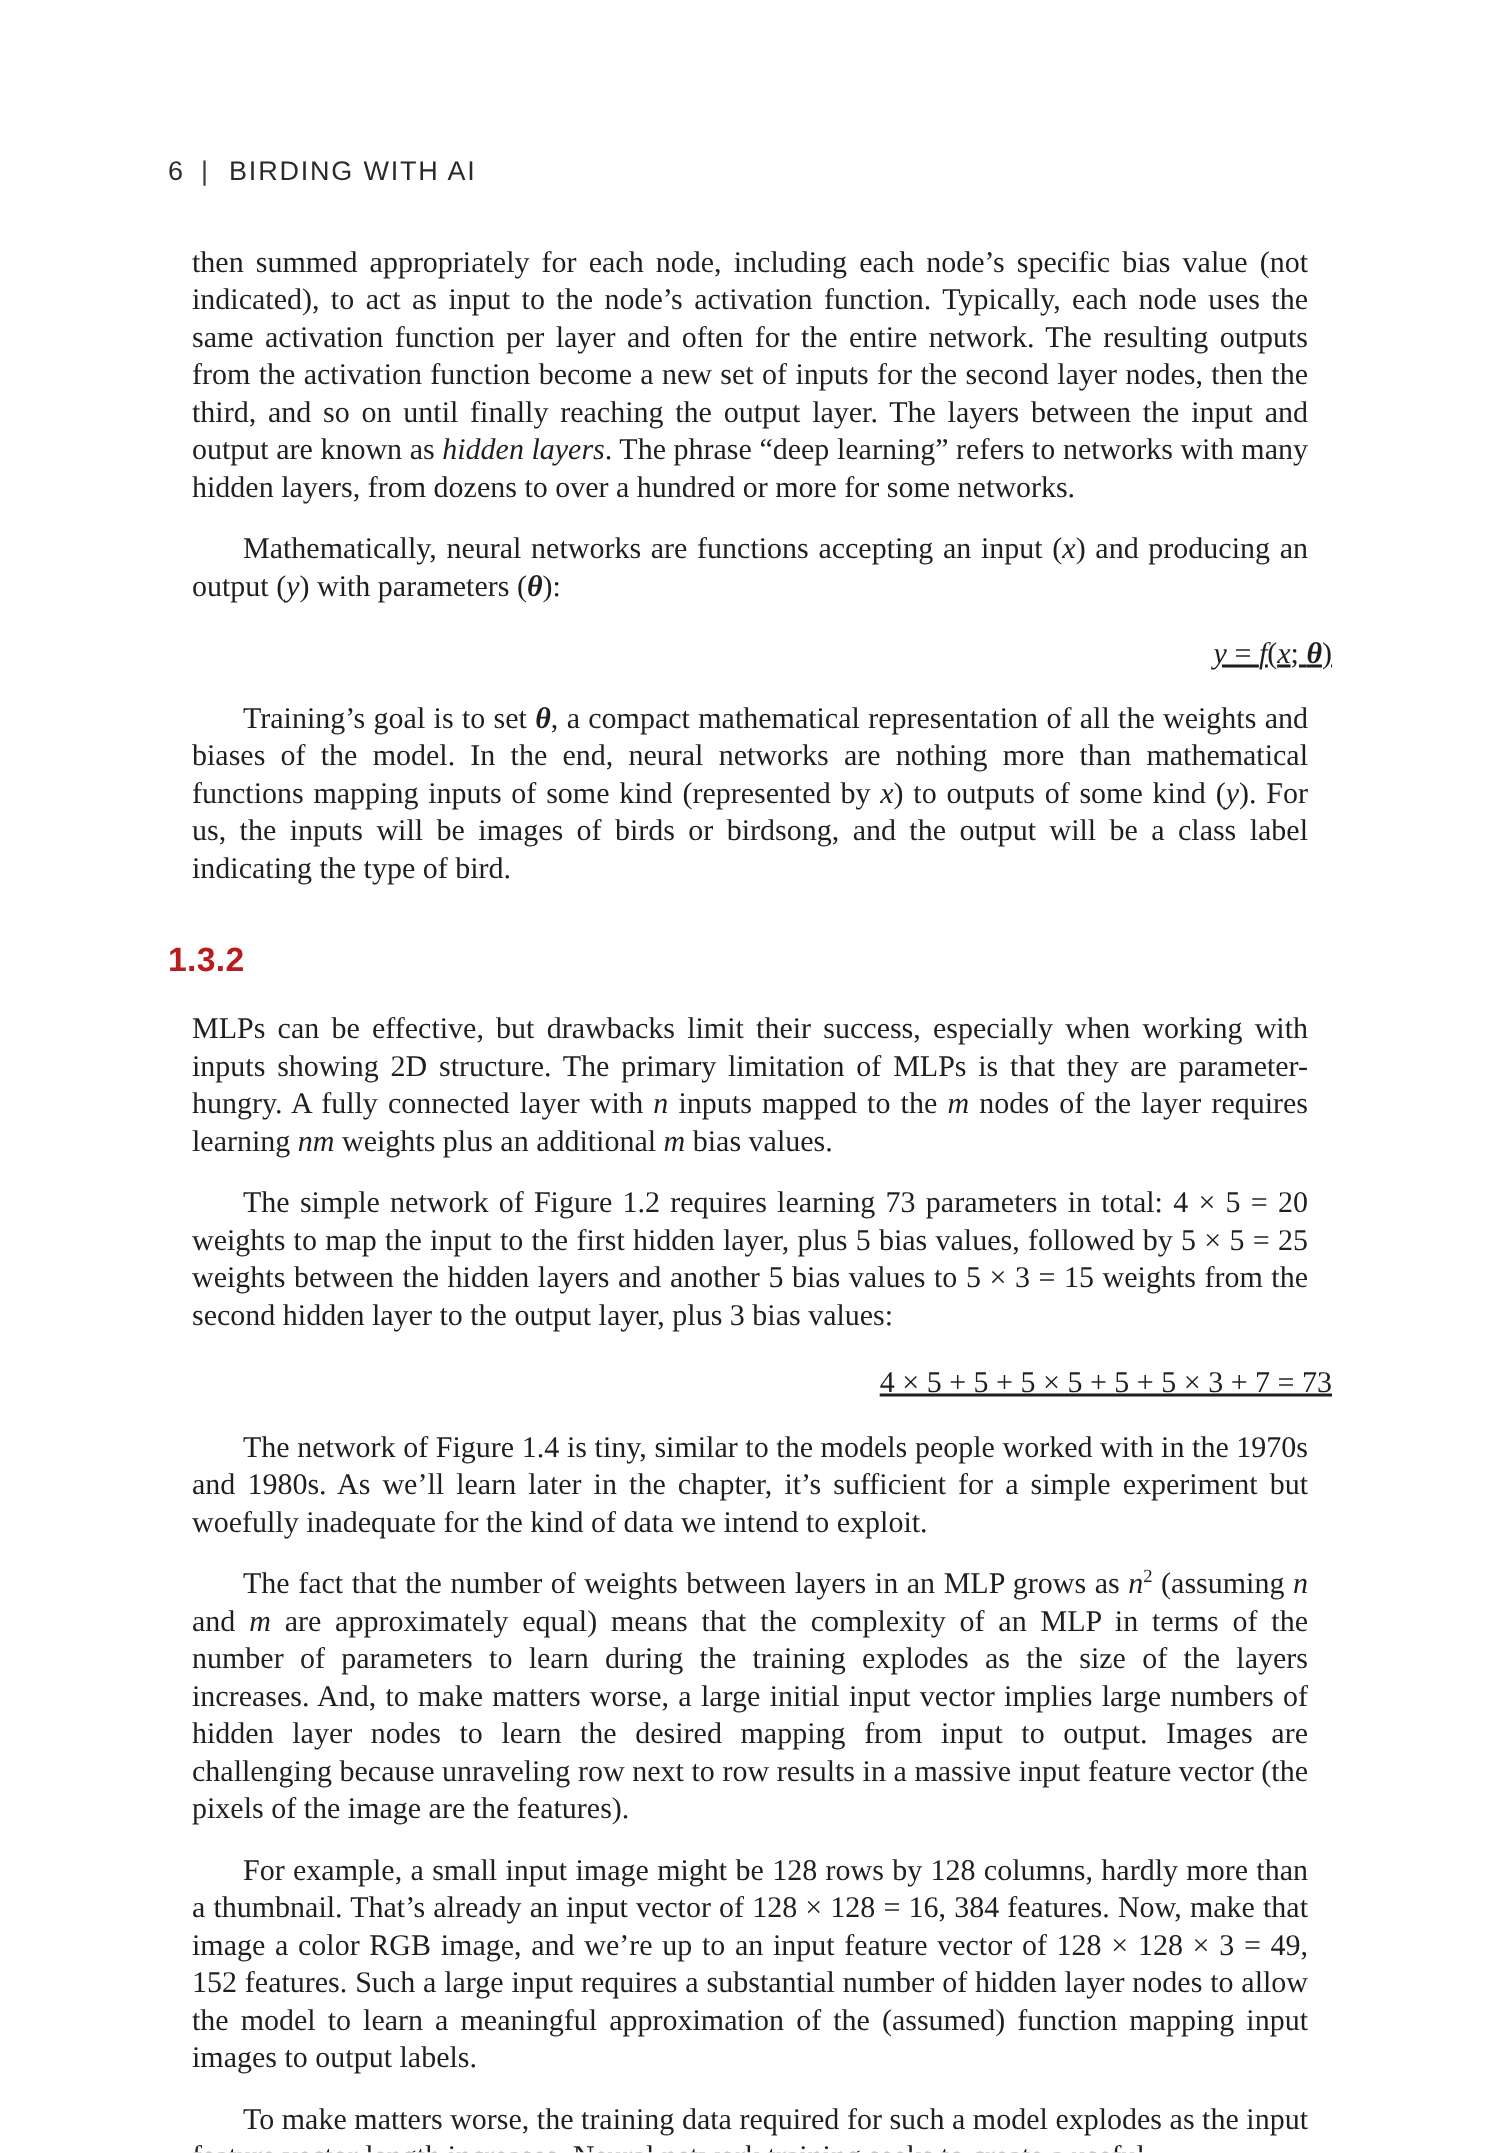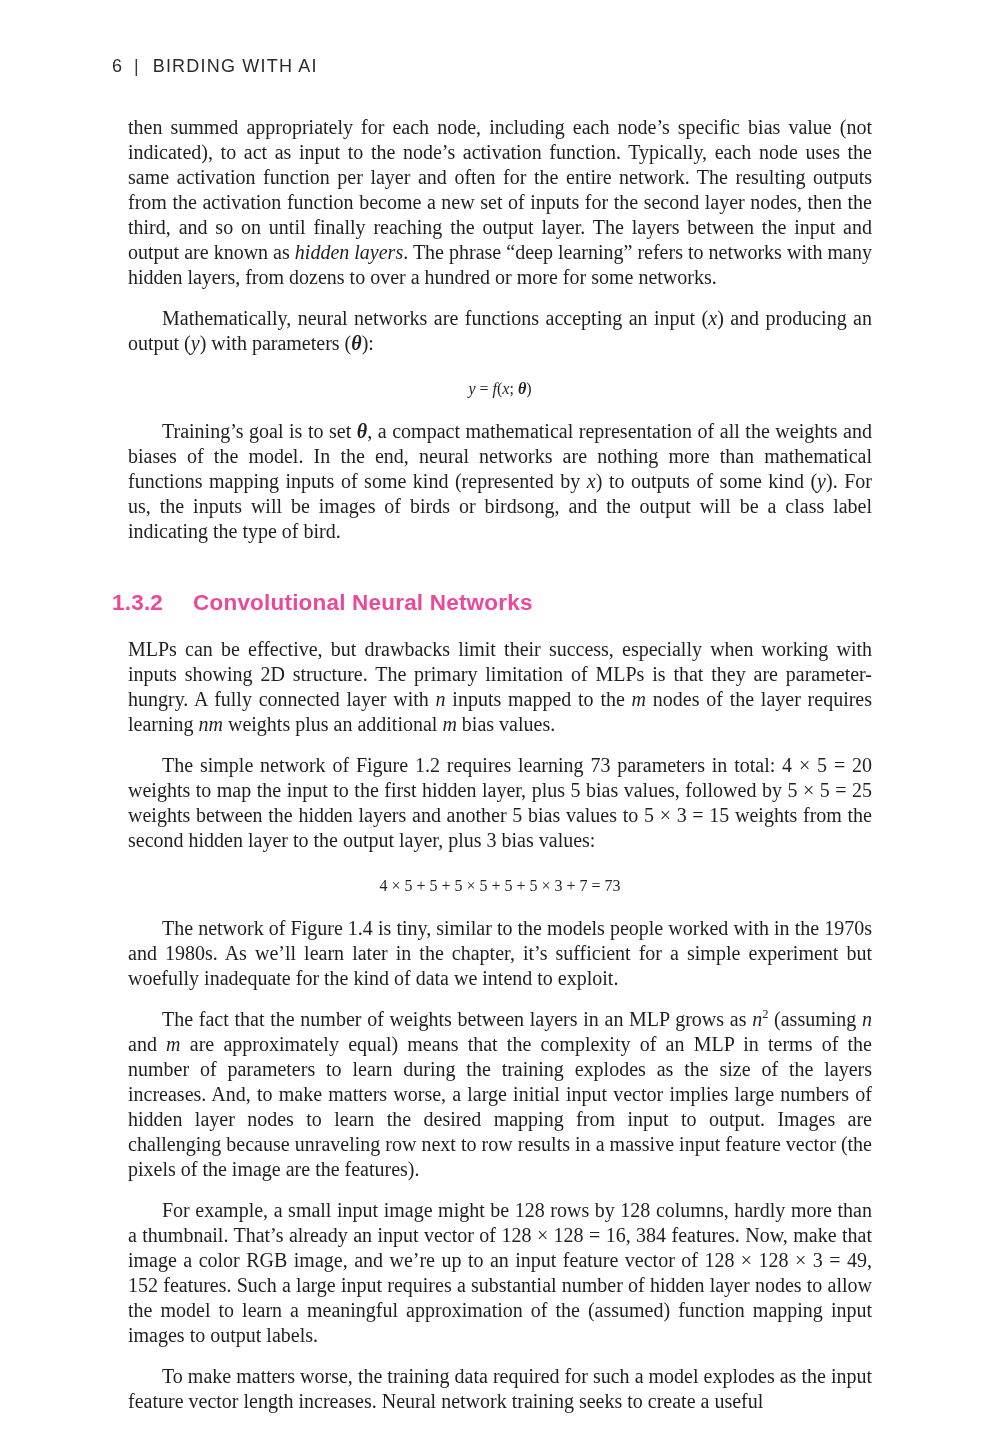"BIRDING WITH AI" .running-head .book-title { margin-top: none -> 48px }
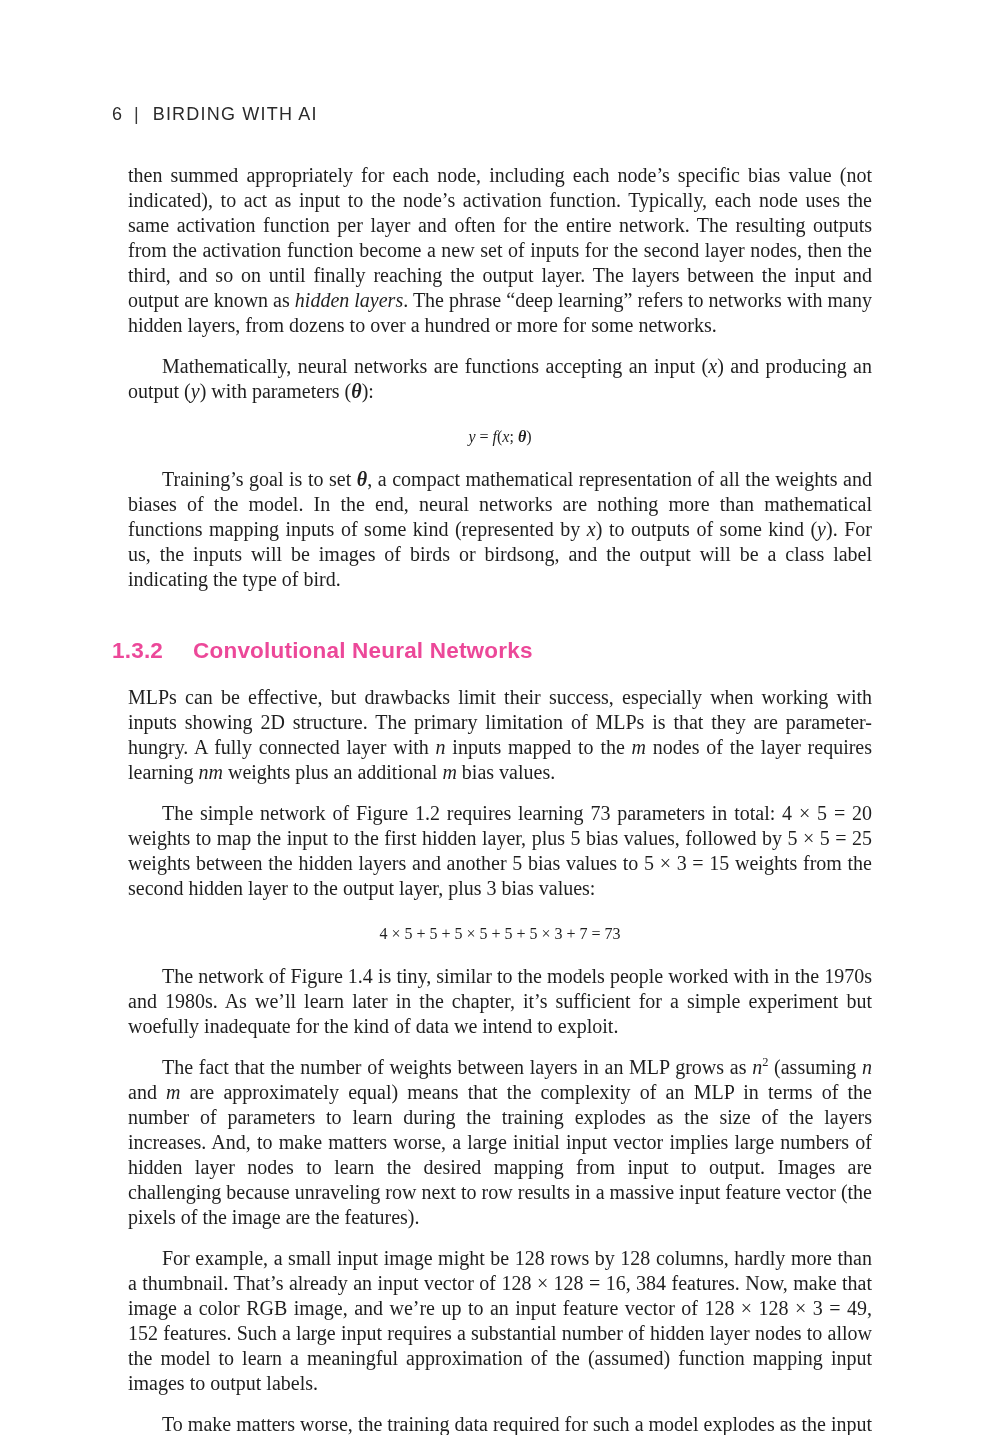"y = f(x; θ)" .eq { font-size: 16px -> 20px; text-align: center -> right; text-decoration: none -> underline }
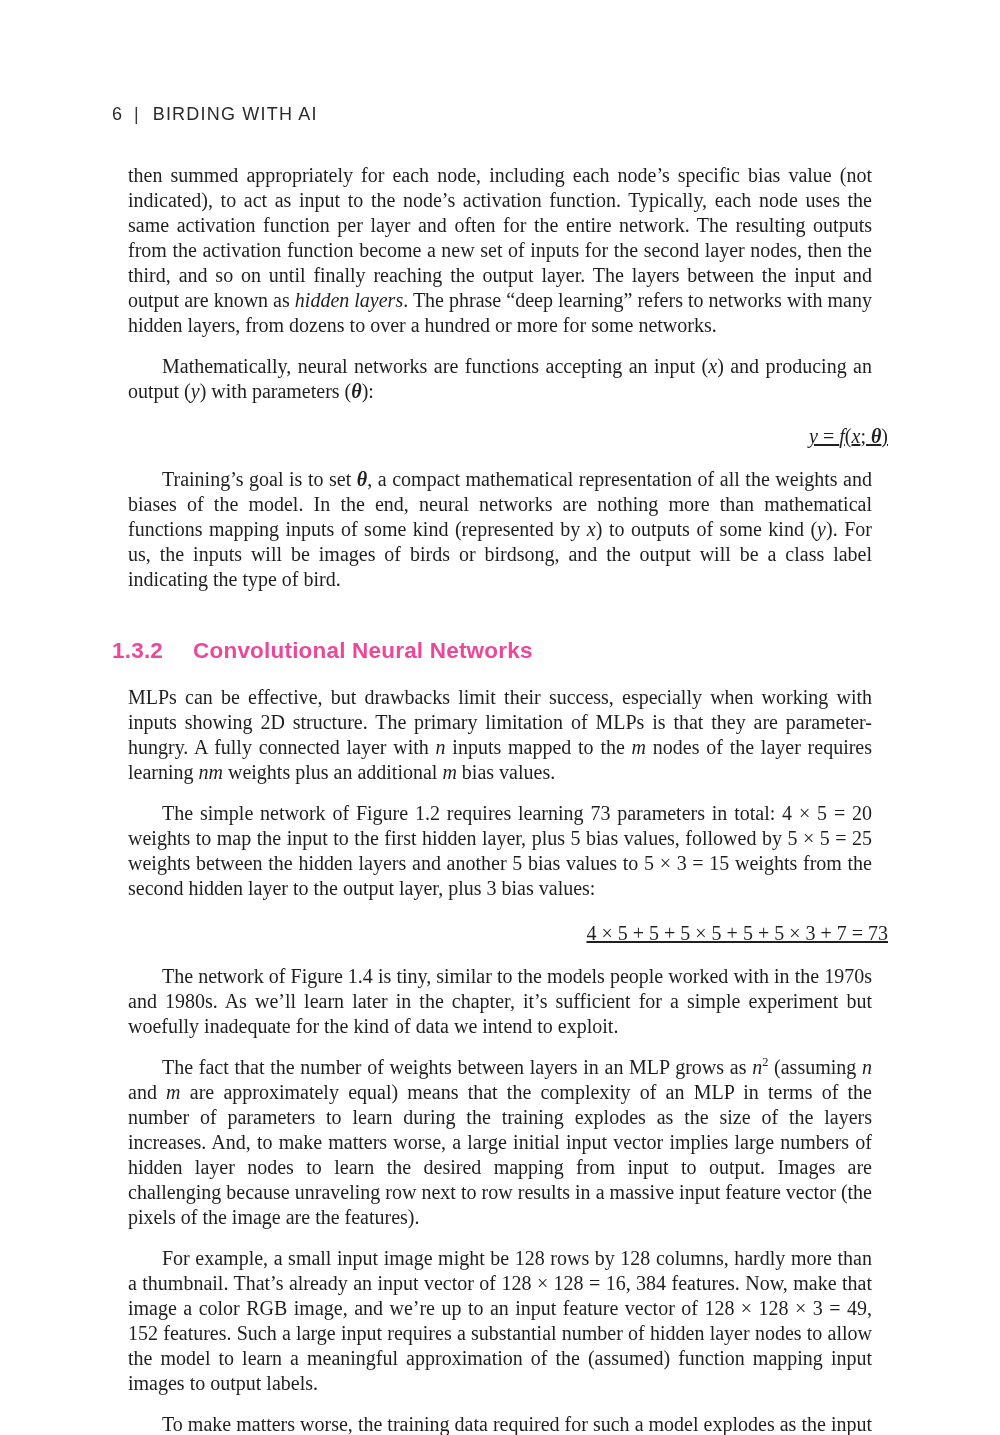"1.3.2" .section-head { color: #ec4899 -> #b91c1c; margin: 46px 0 21px 0 -> 35px 0 21px 0 }
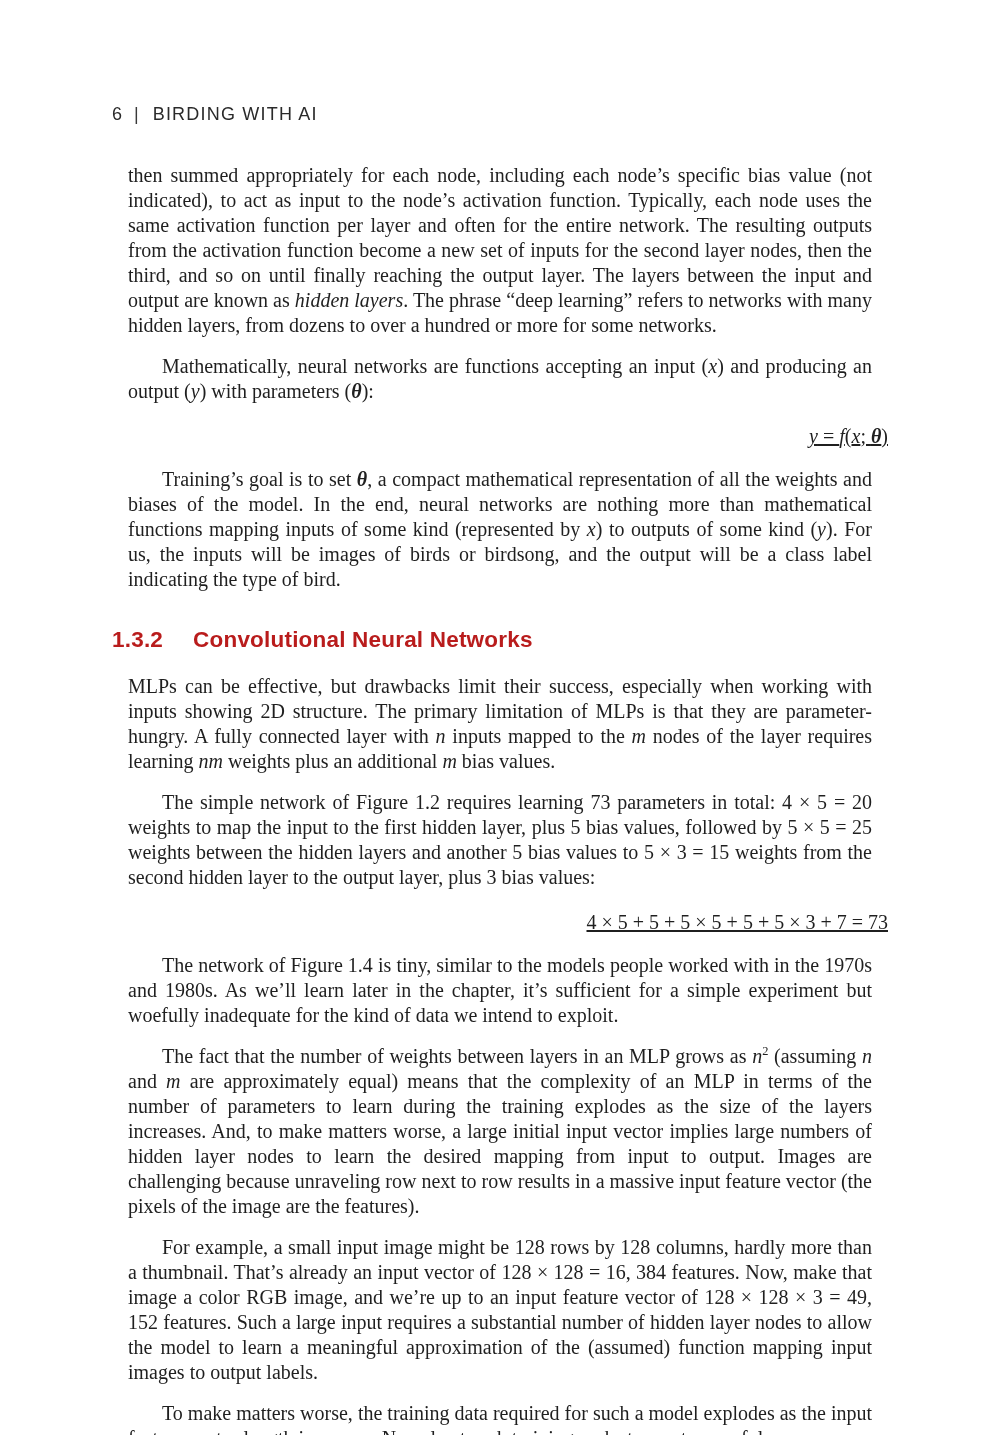"Convolutional Neural Networks" span.ttl { html: <span>Convolutional Neural Networks</span> -> none }
